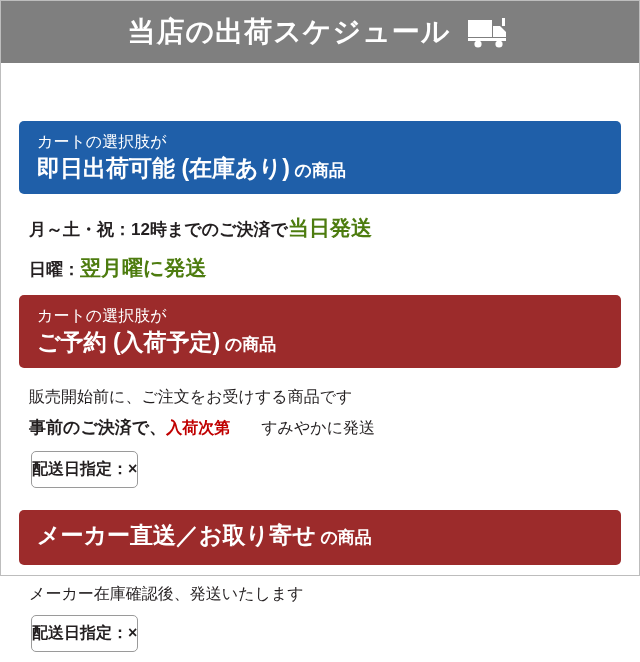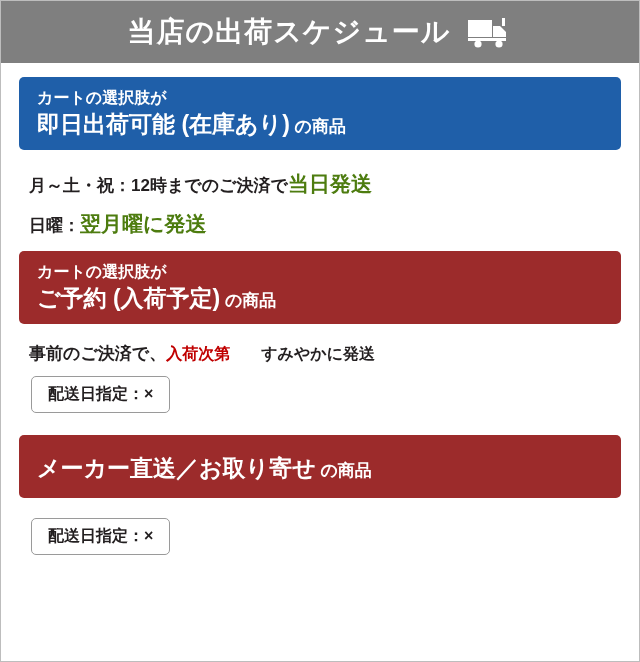"当店の出荷スケジュール" .page { gap: none -> 44px; height: 662px -> 576px }
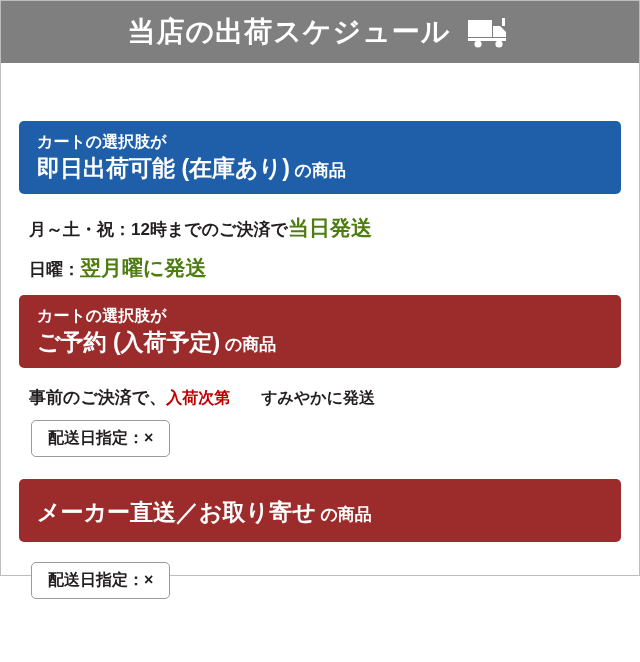"カートの選択肢が" .band-small { font-weight: bold -> normal }
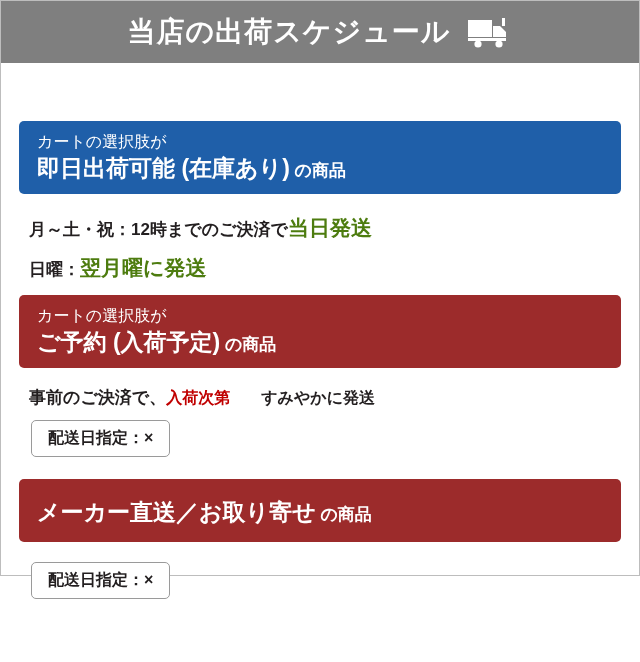"販売開始前に、ご注文をお受けする商品です" div.line-normal { html: none -> <div>販売開始前に、ご注文をお受けする商品です</div> }
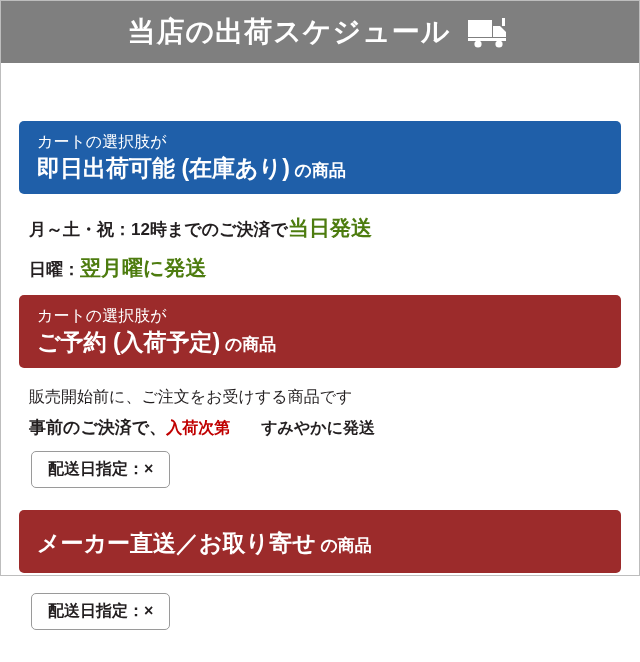"すみやかに発送" .line .plain-sm { font-weight: bold -> normal }
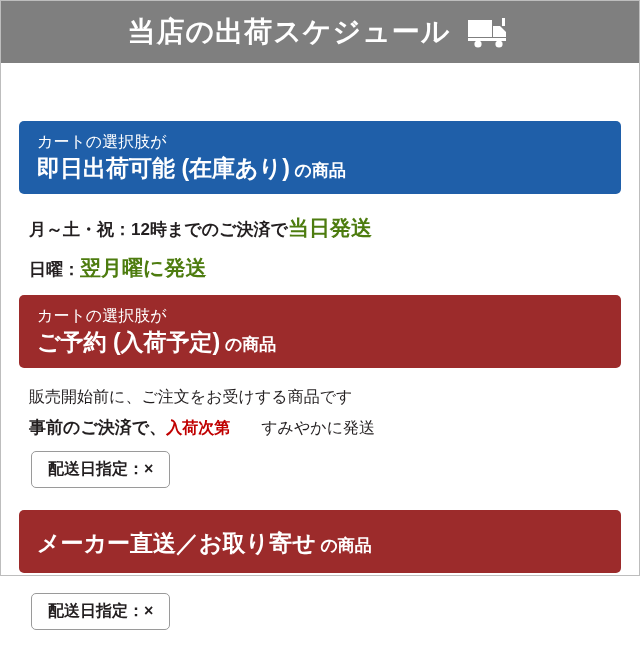"配送日指定：×" .chip { padding: 7px 16px -> 7px 0 }
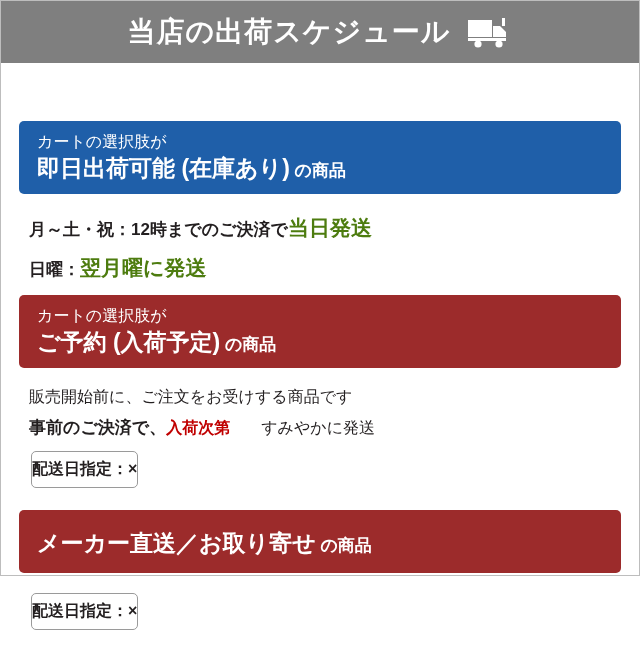"メーカー直送／お取り寄せ の商品" .band-single { padding-top: 18px -> 10px }
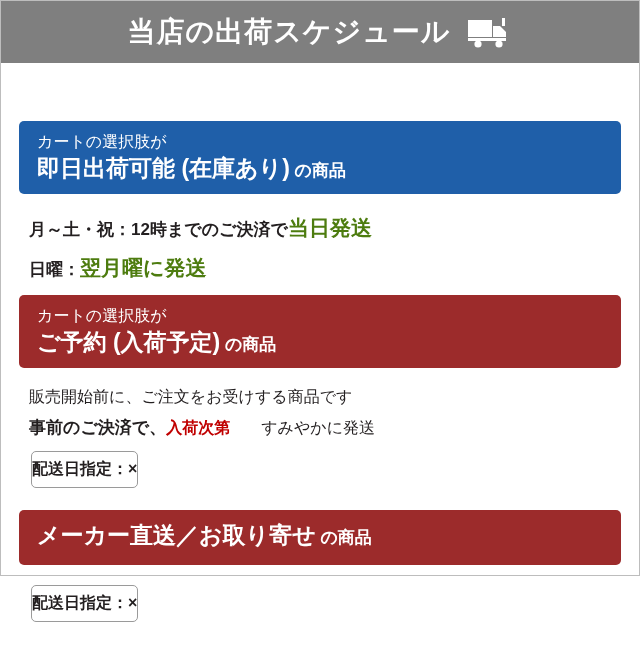"メーカー在庫確認後、発送いたします" div.line-normal { html: none -> <div>メーカー在庫確認後、発送いたします</div> }
